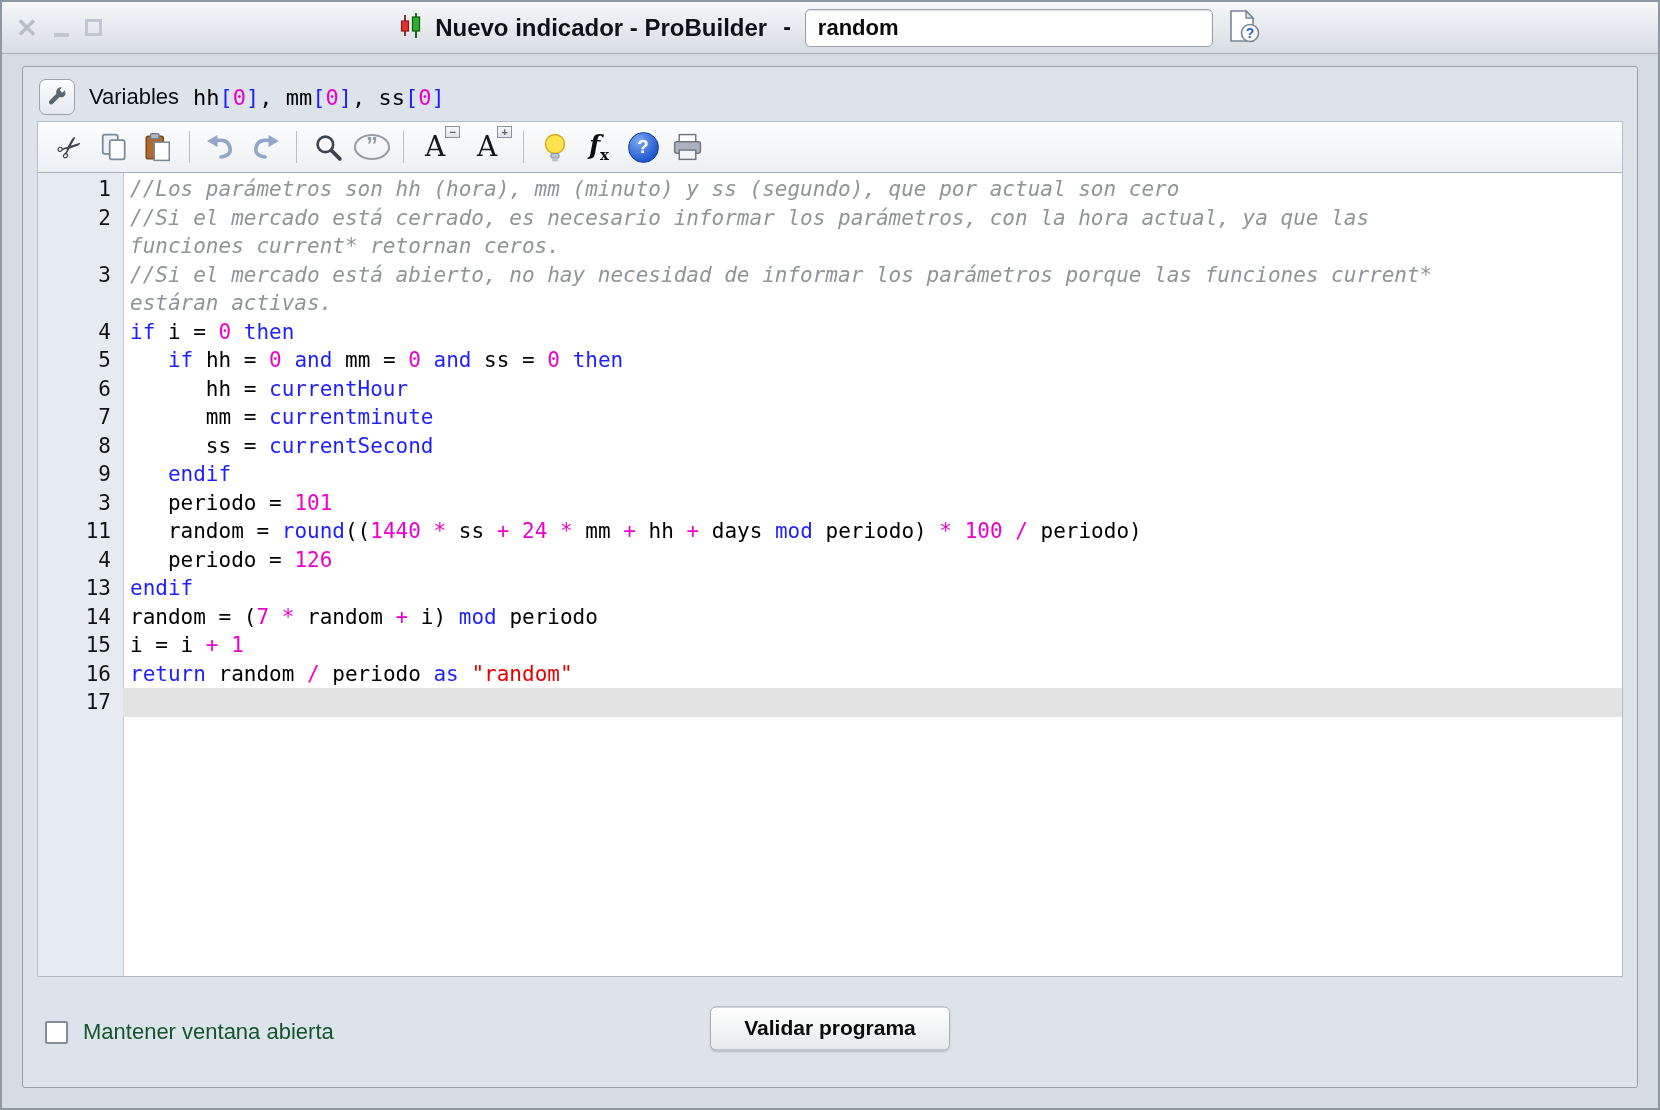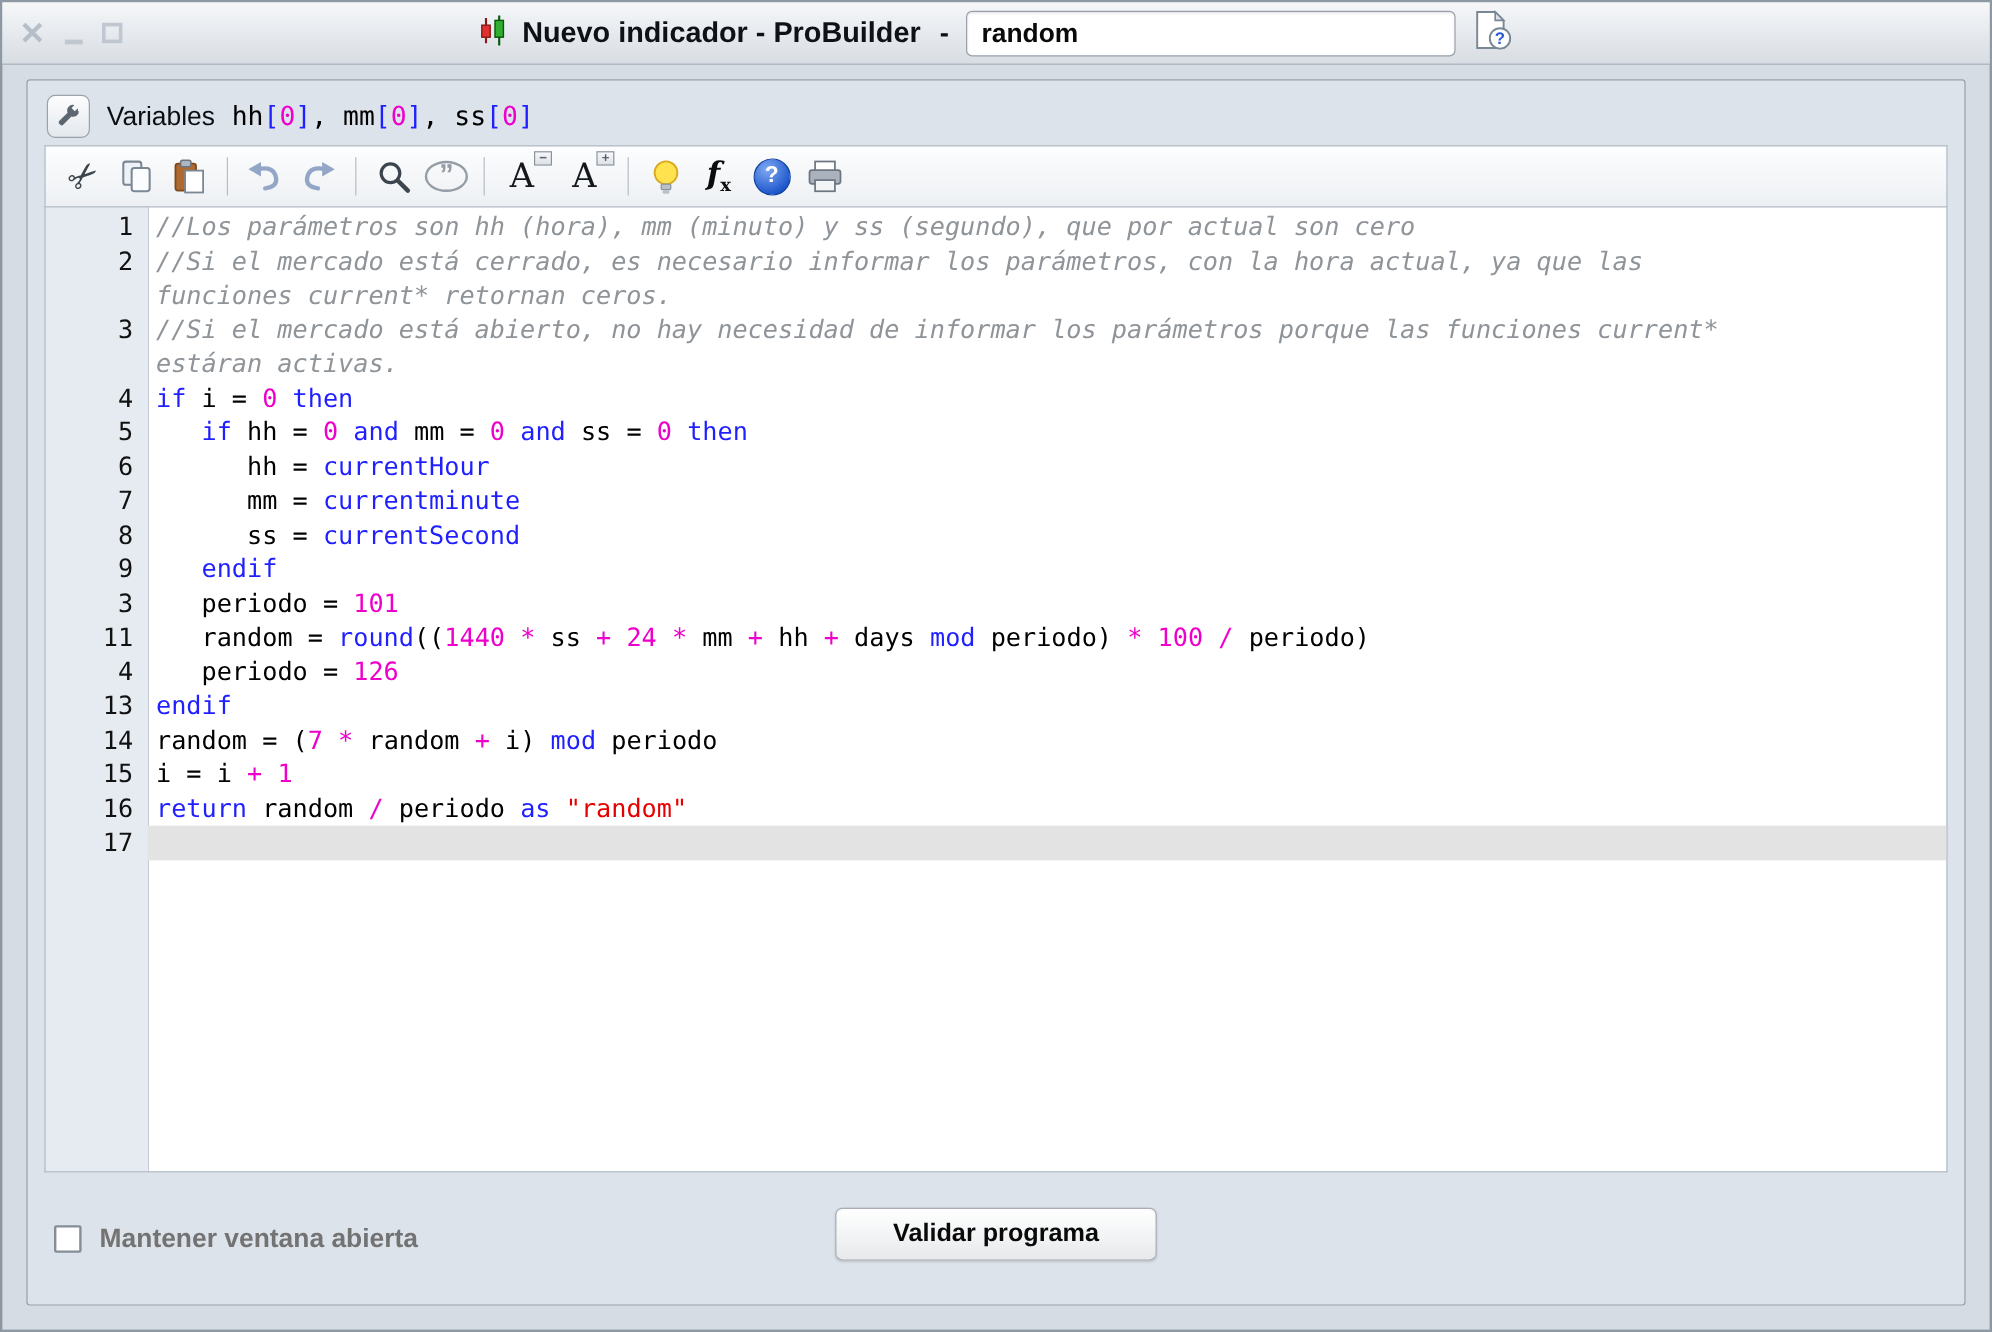"Mantener ventana abierta" .keep-label { color: #737373 -> #14532d; font-weight: bold -> normal }
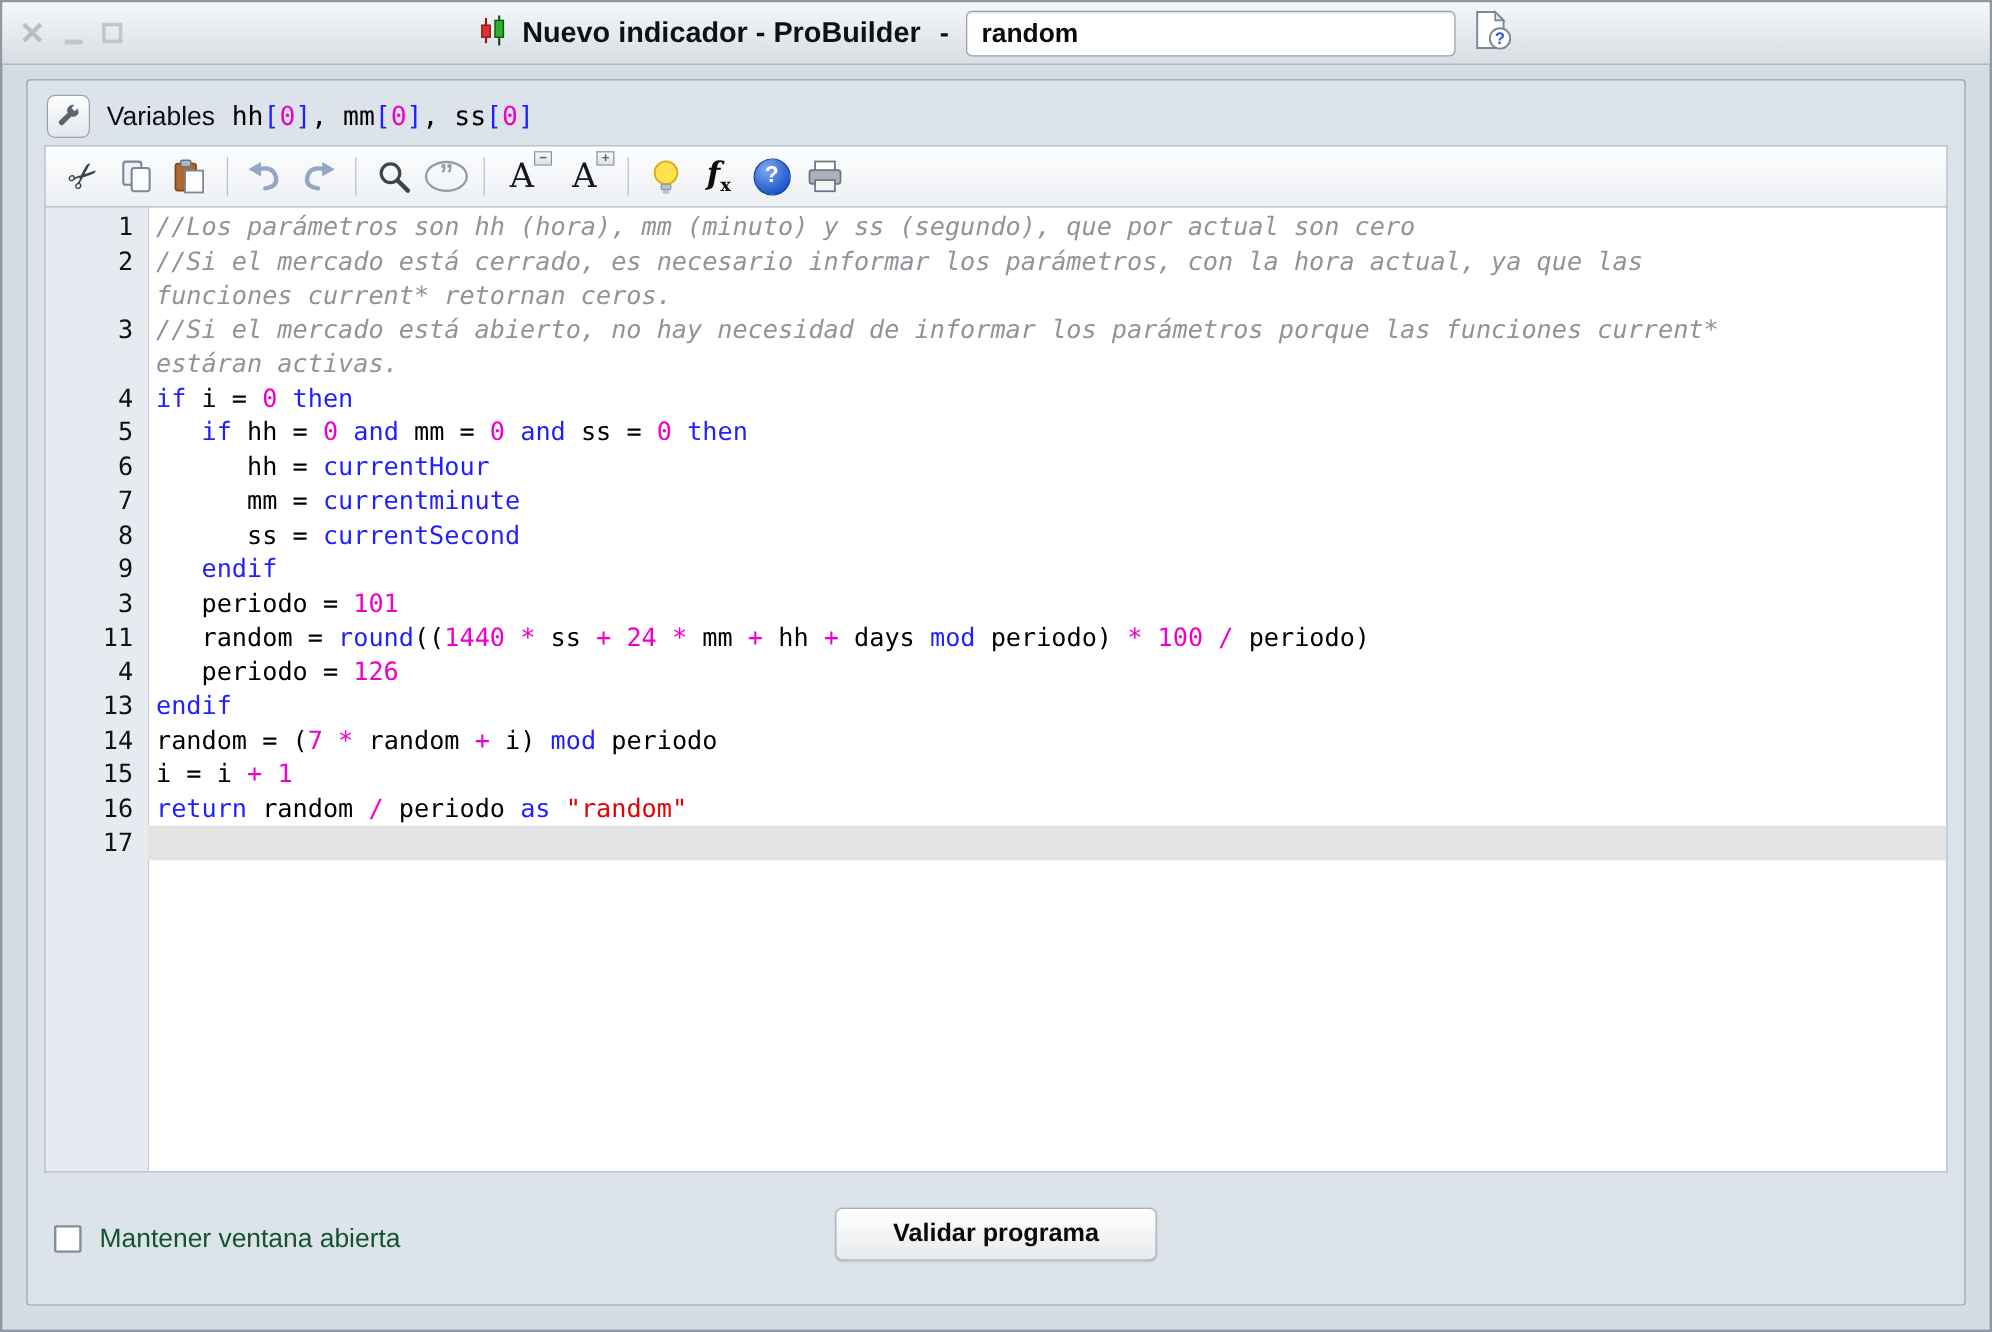"Validar programa" .validate-btn { width: 268px -> 240px }
